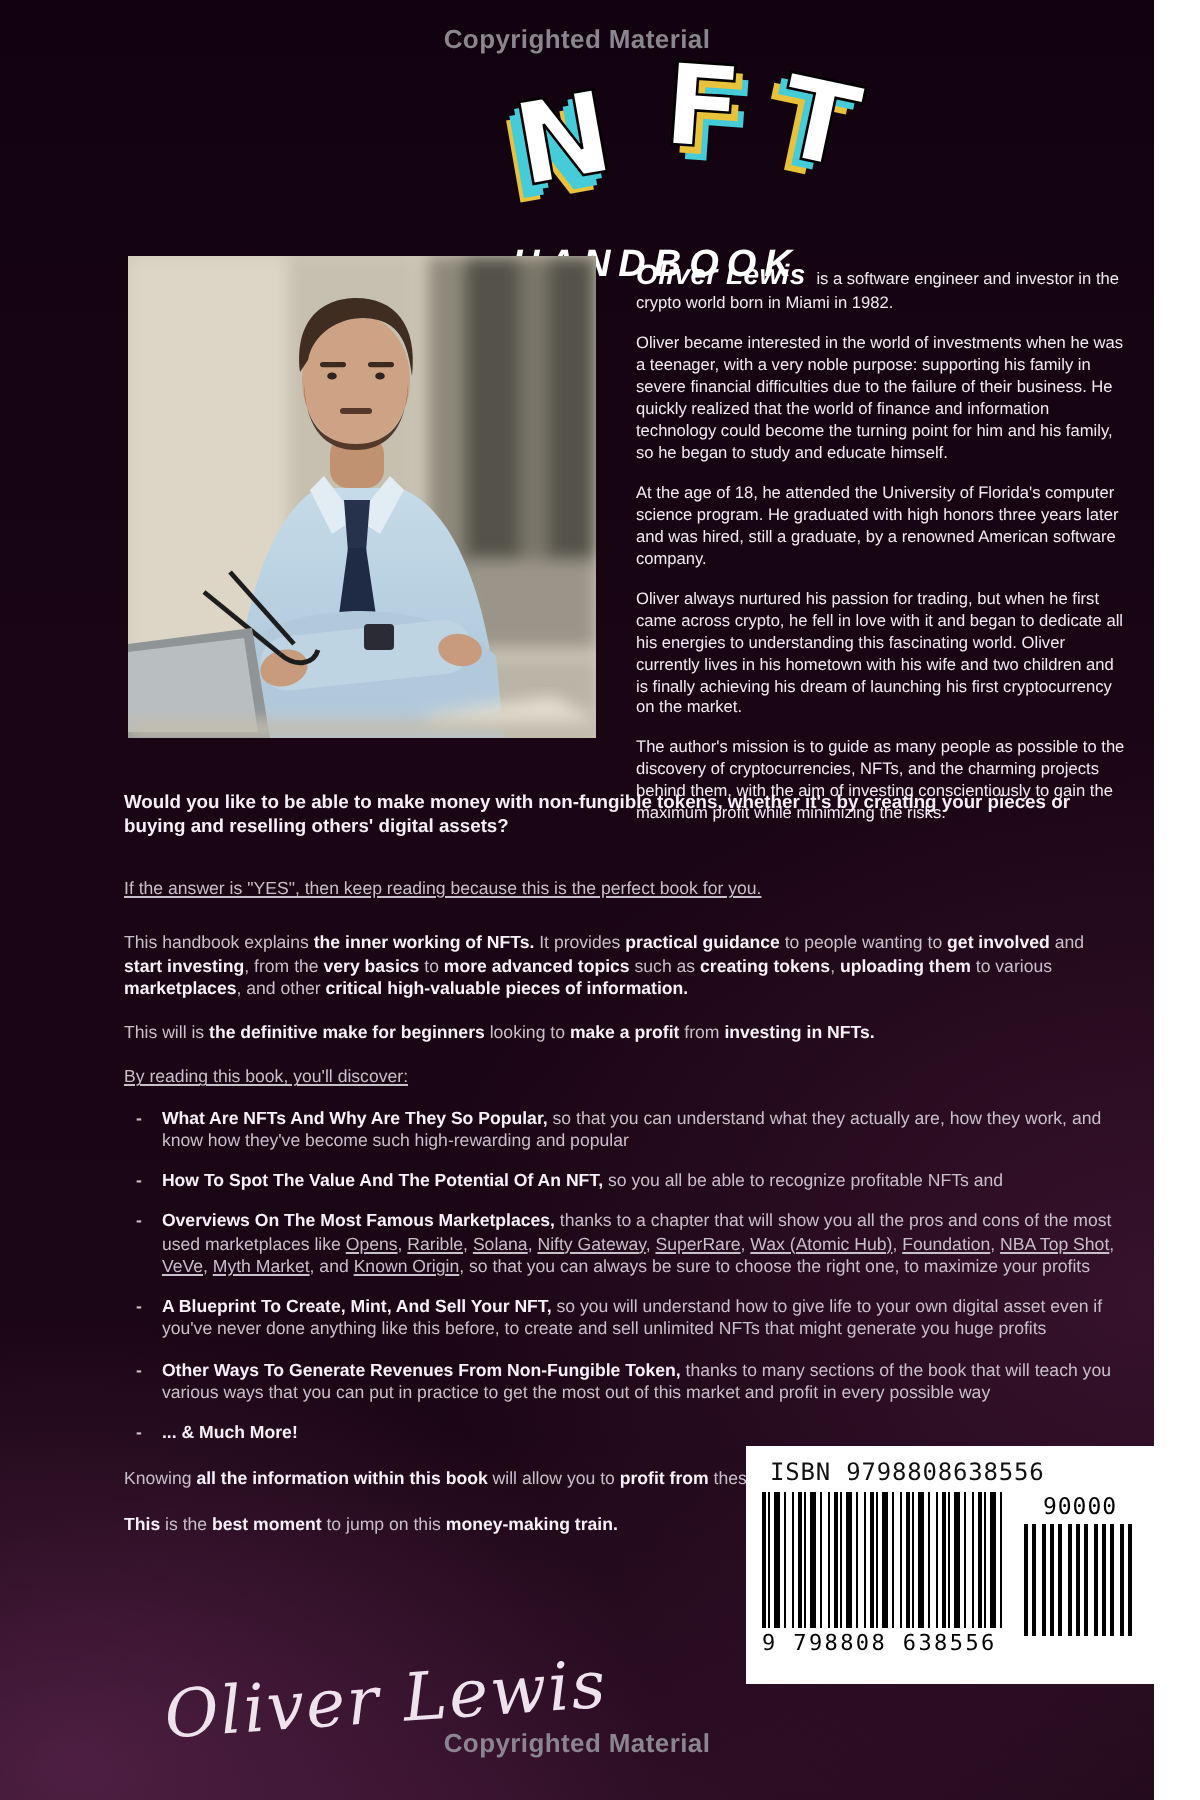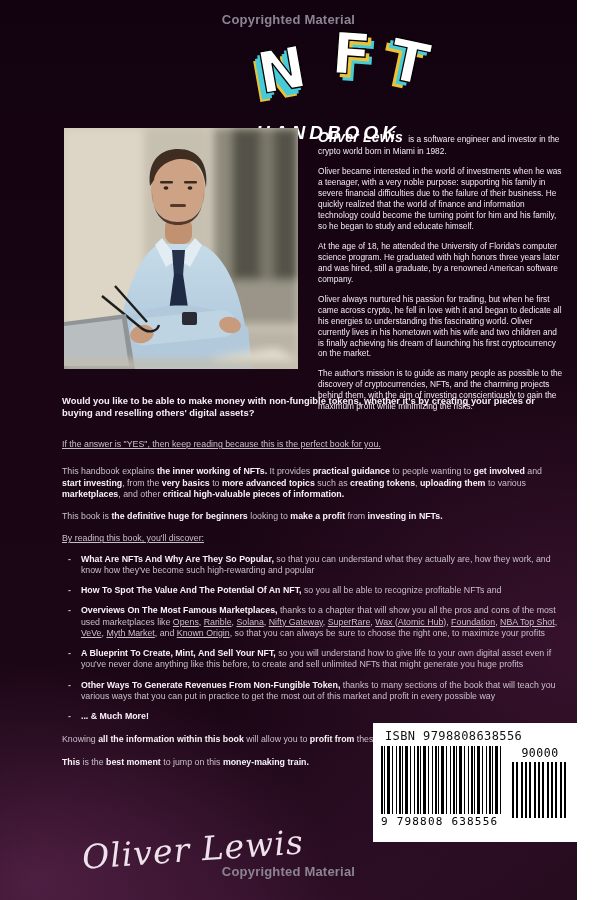"This book is" span { text: book -> will }
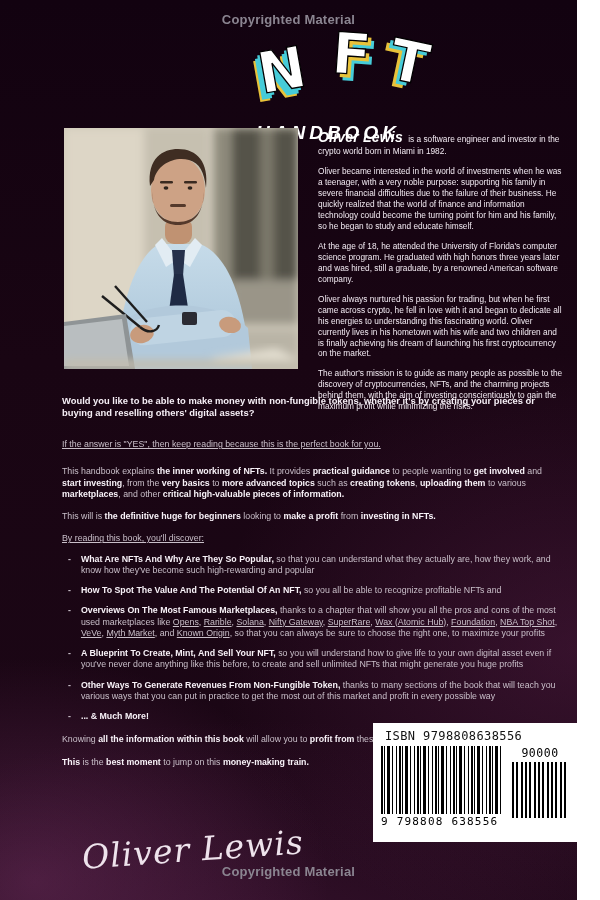"the definitive huge for beginners" span.rb { text: huge -> make }
